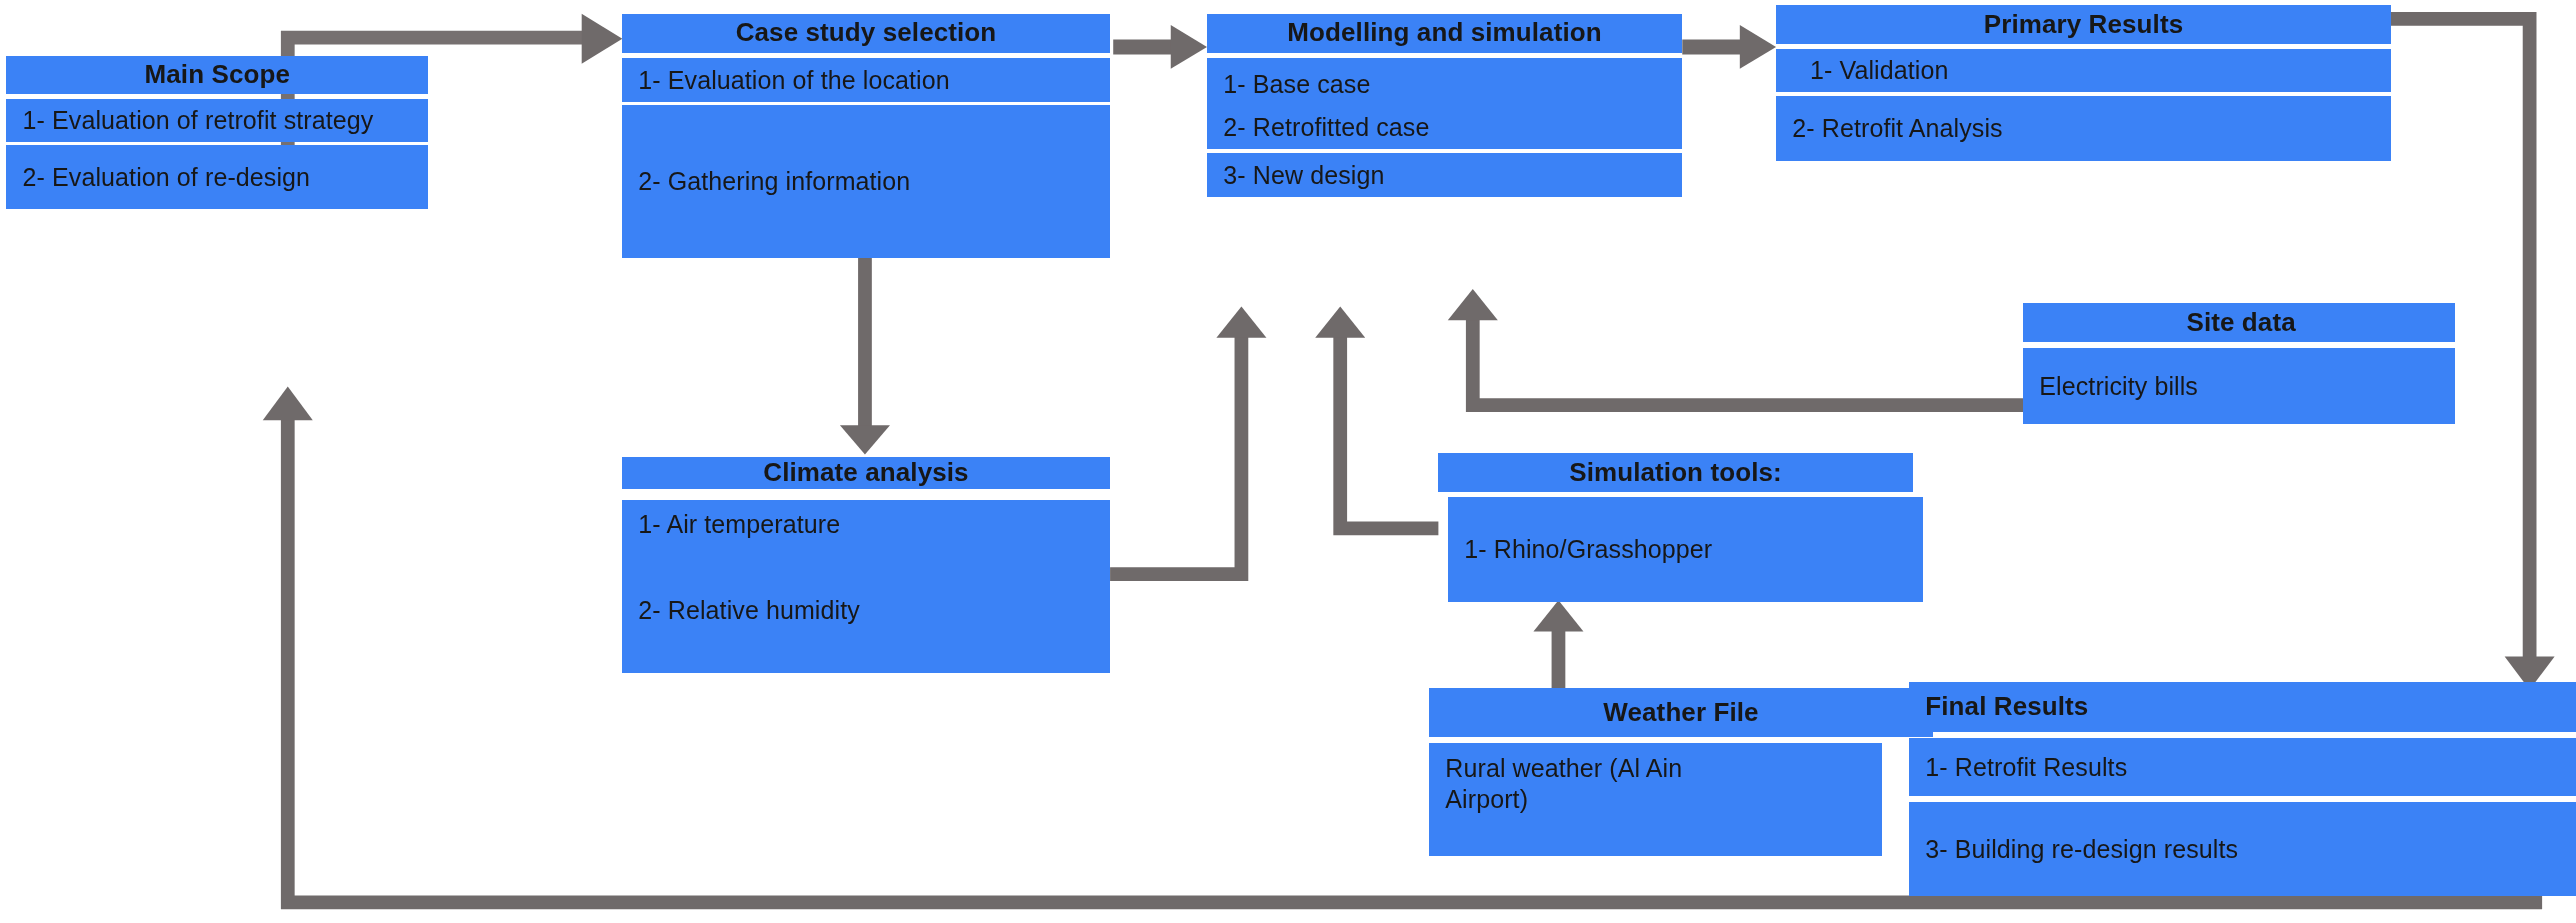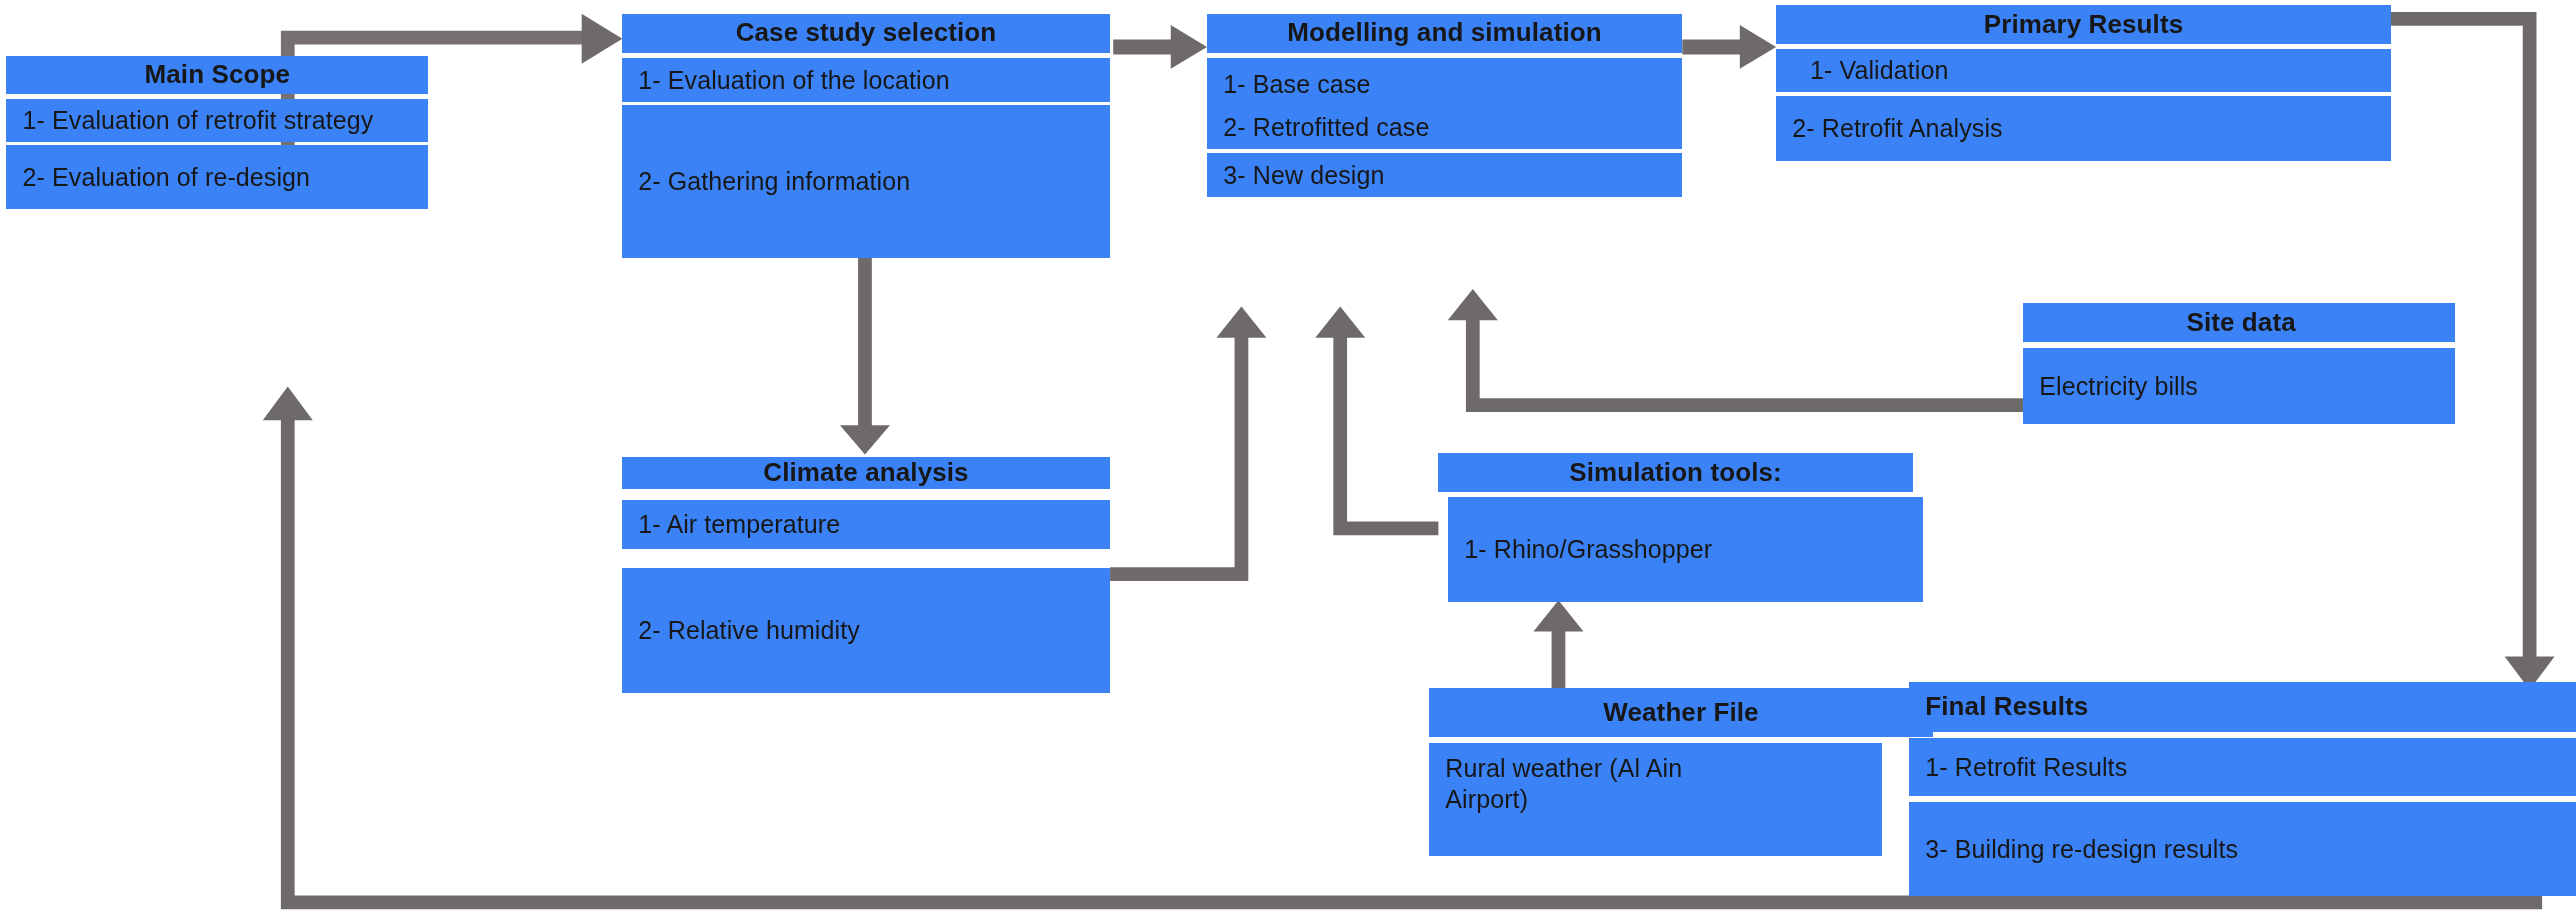"2- Relative humidity" div.cell { top: 568px -> 548px }
